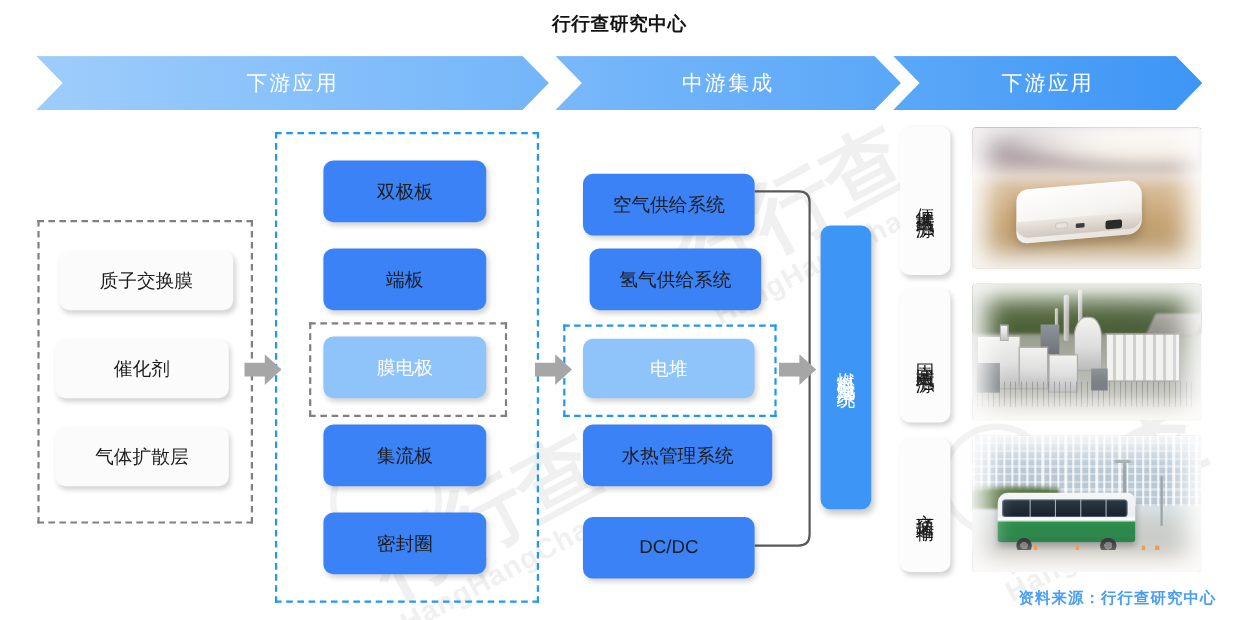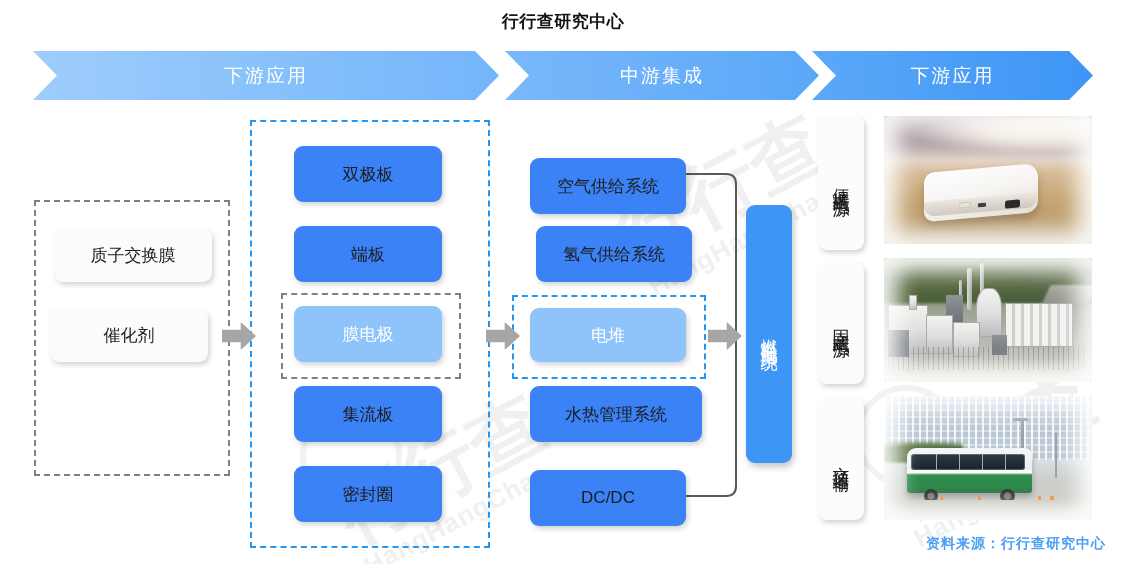"气体扩散层" div.node { html: none -> <div> <span>气体扩散层</span> </div> }
